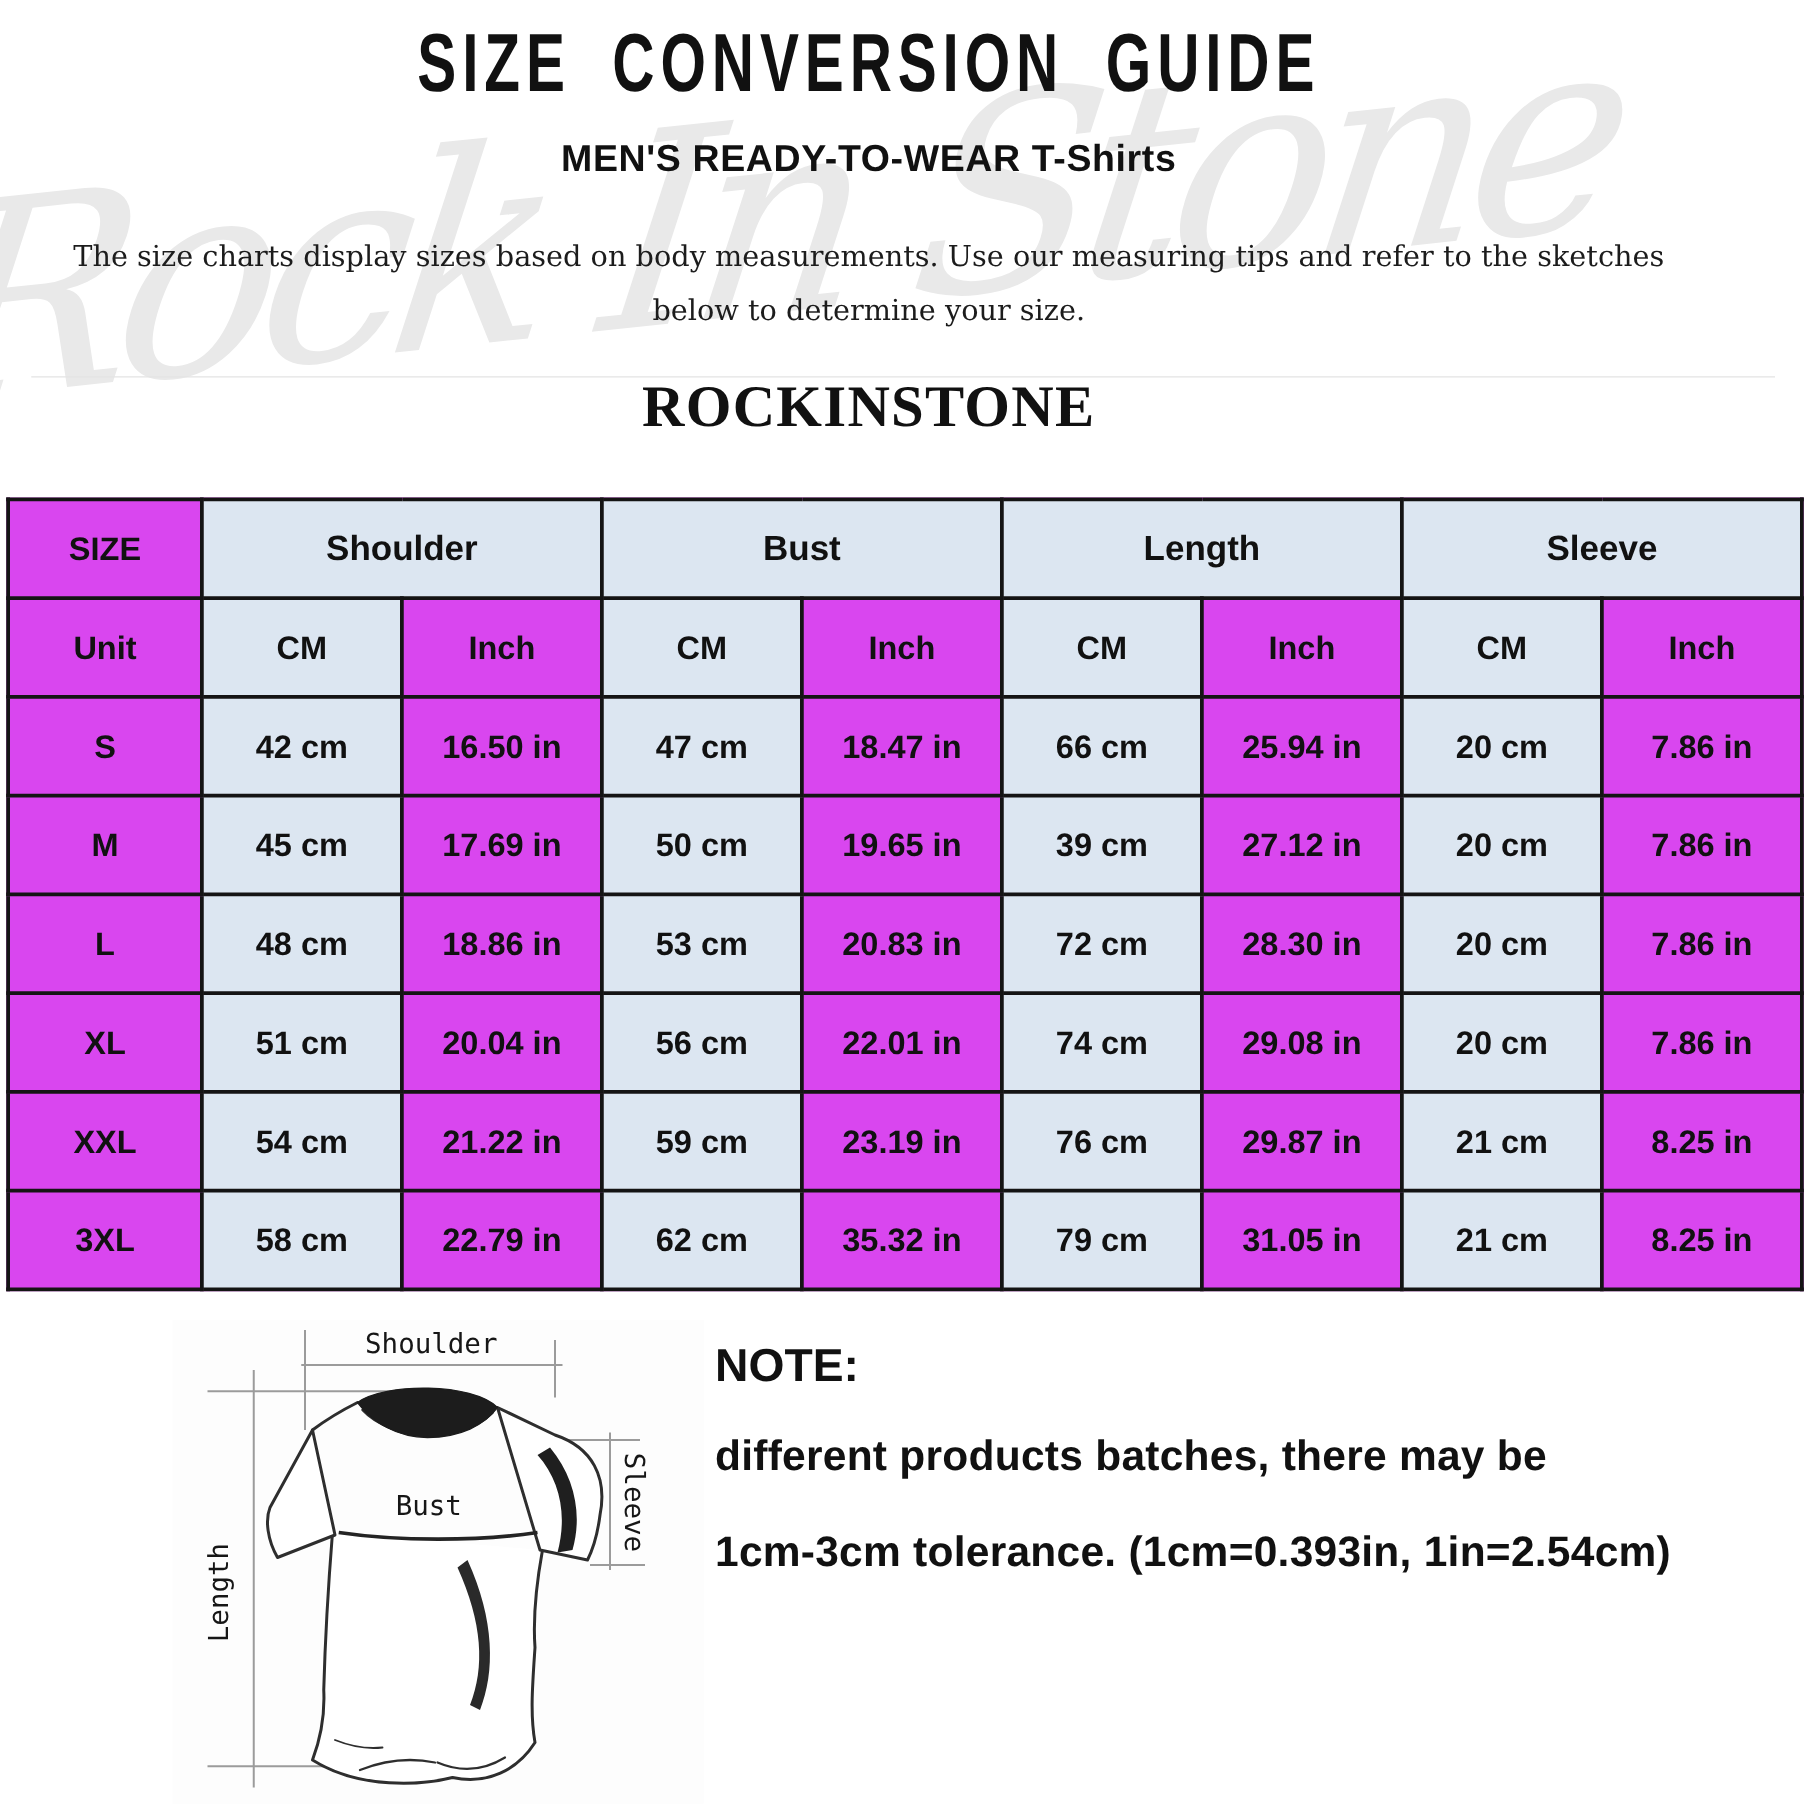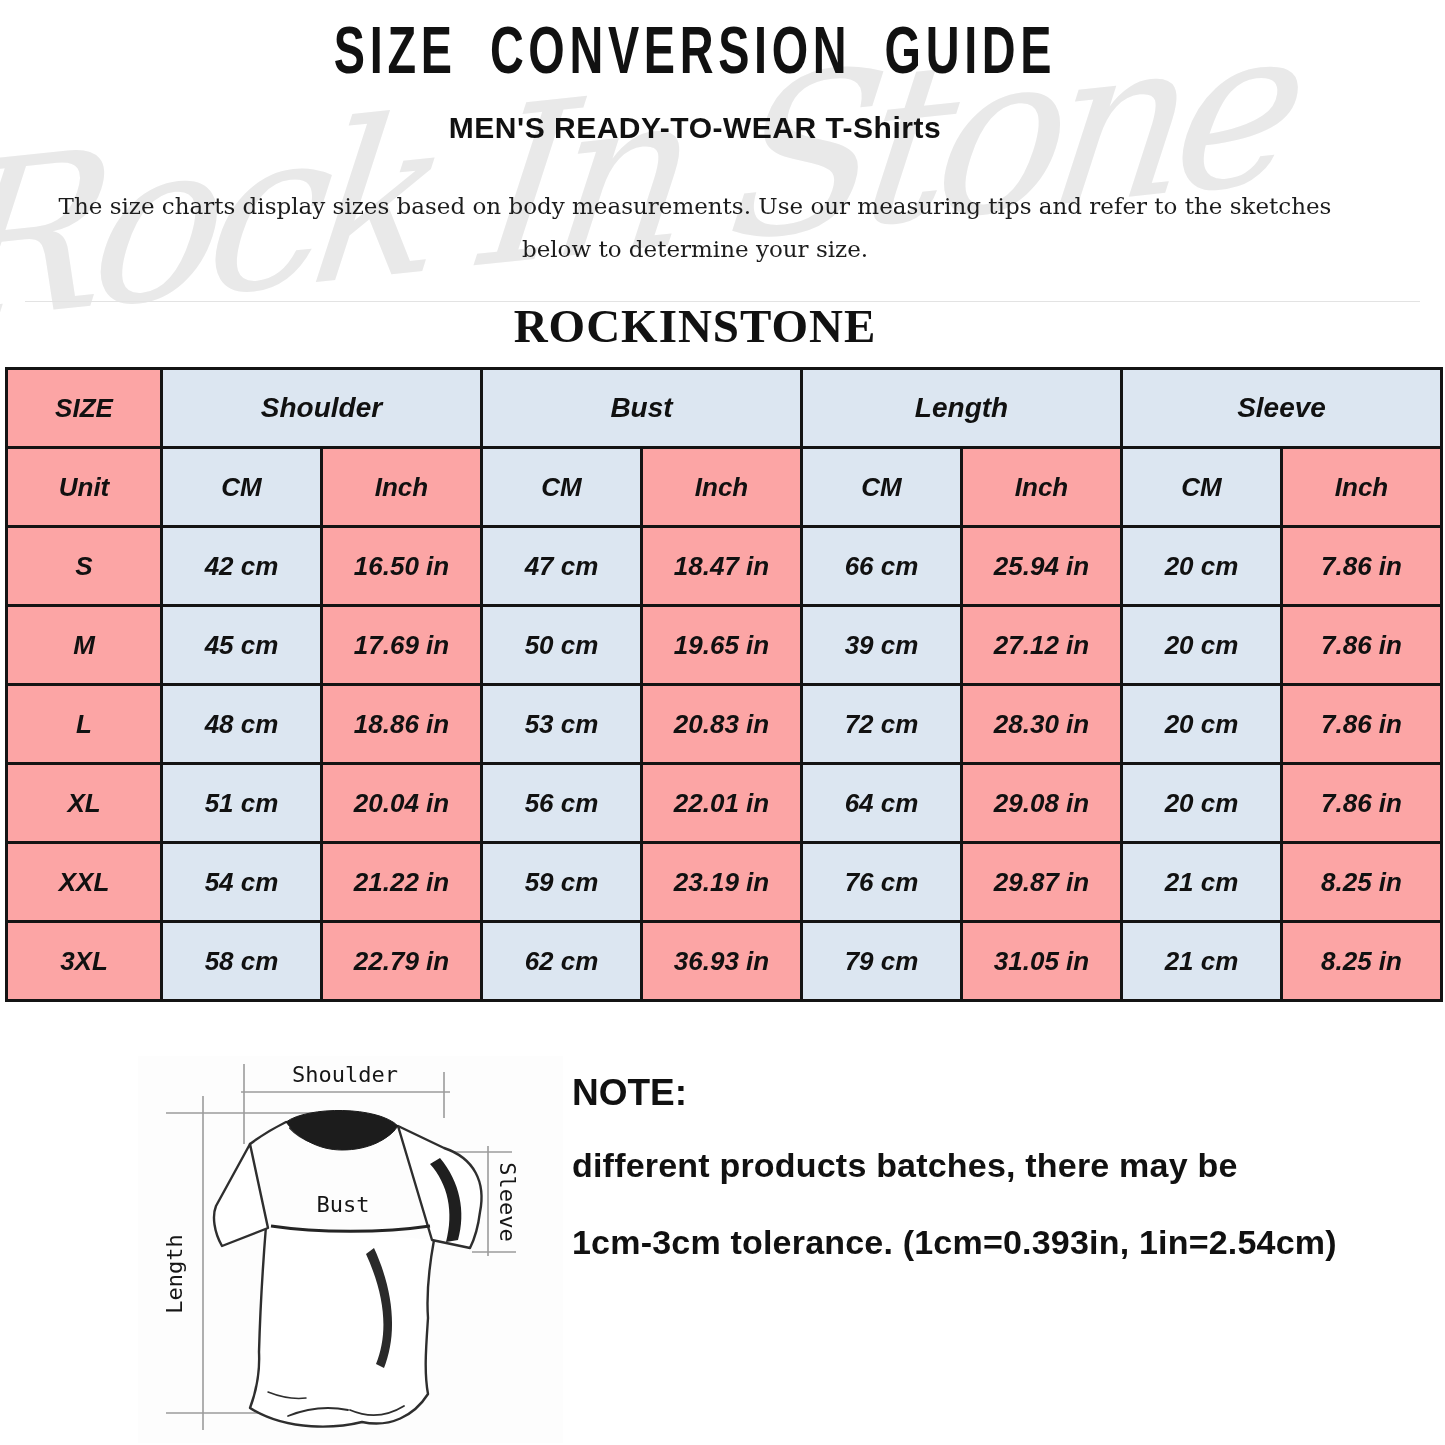"SIZE" .size-table { background: #fca5a5 -> #d946ef; font-style: italic -> none; top: 367px -> 398px }
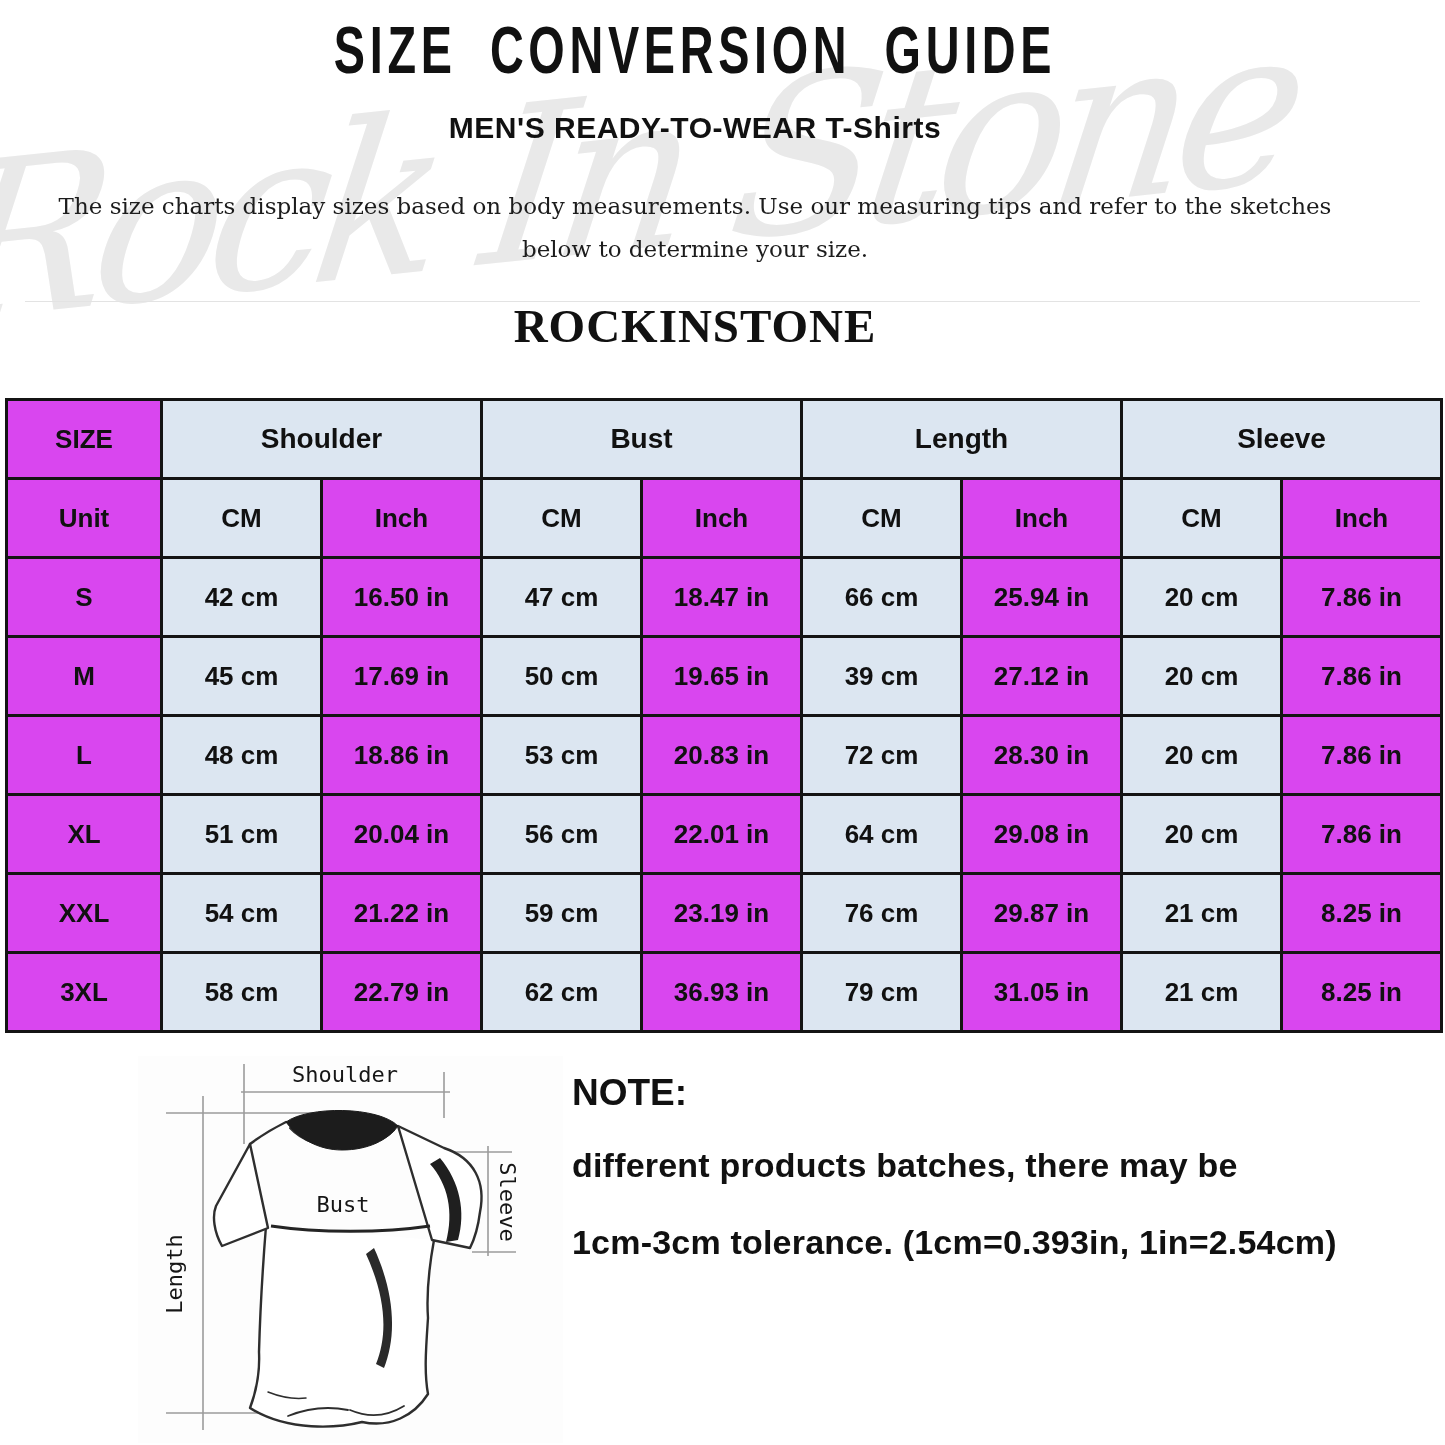"64 cm" td.blue { text: 64 -> 74 }
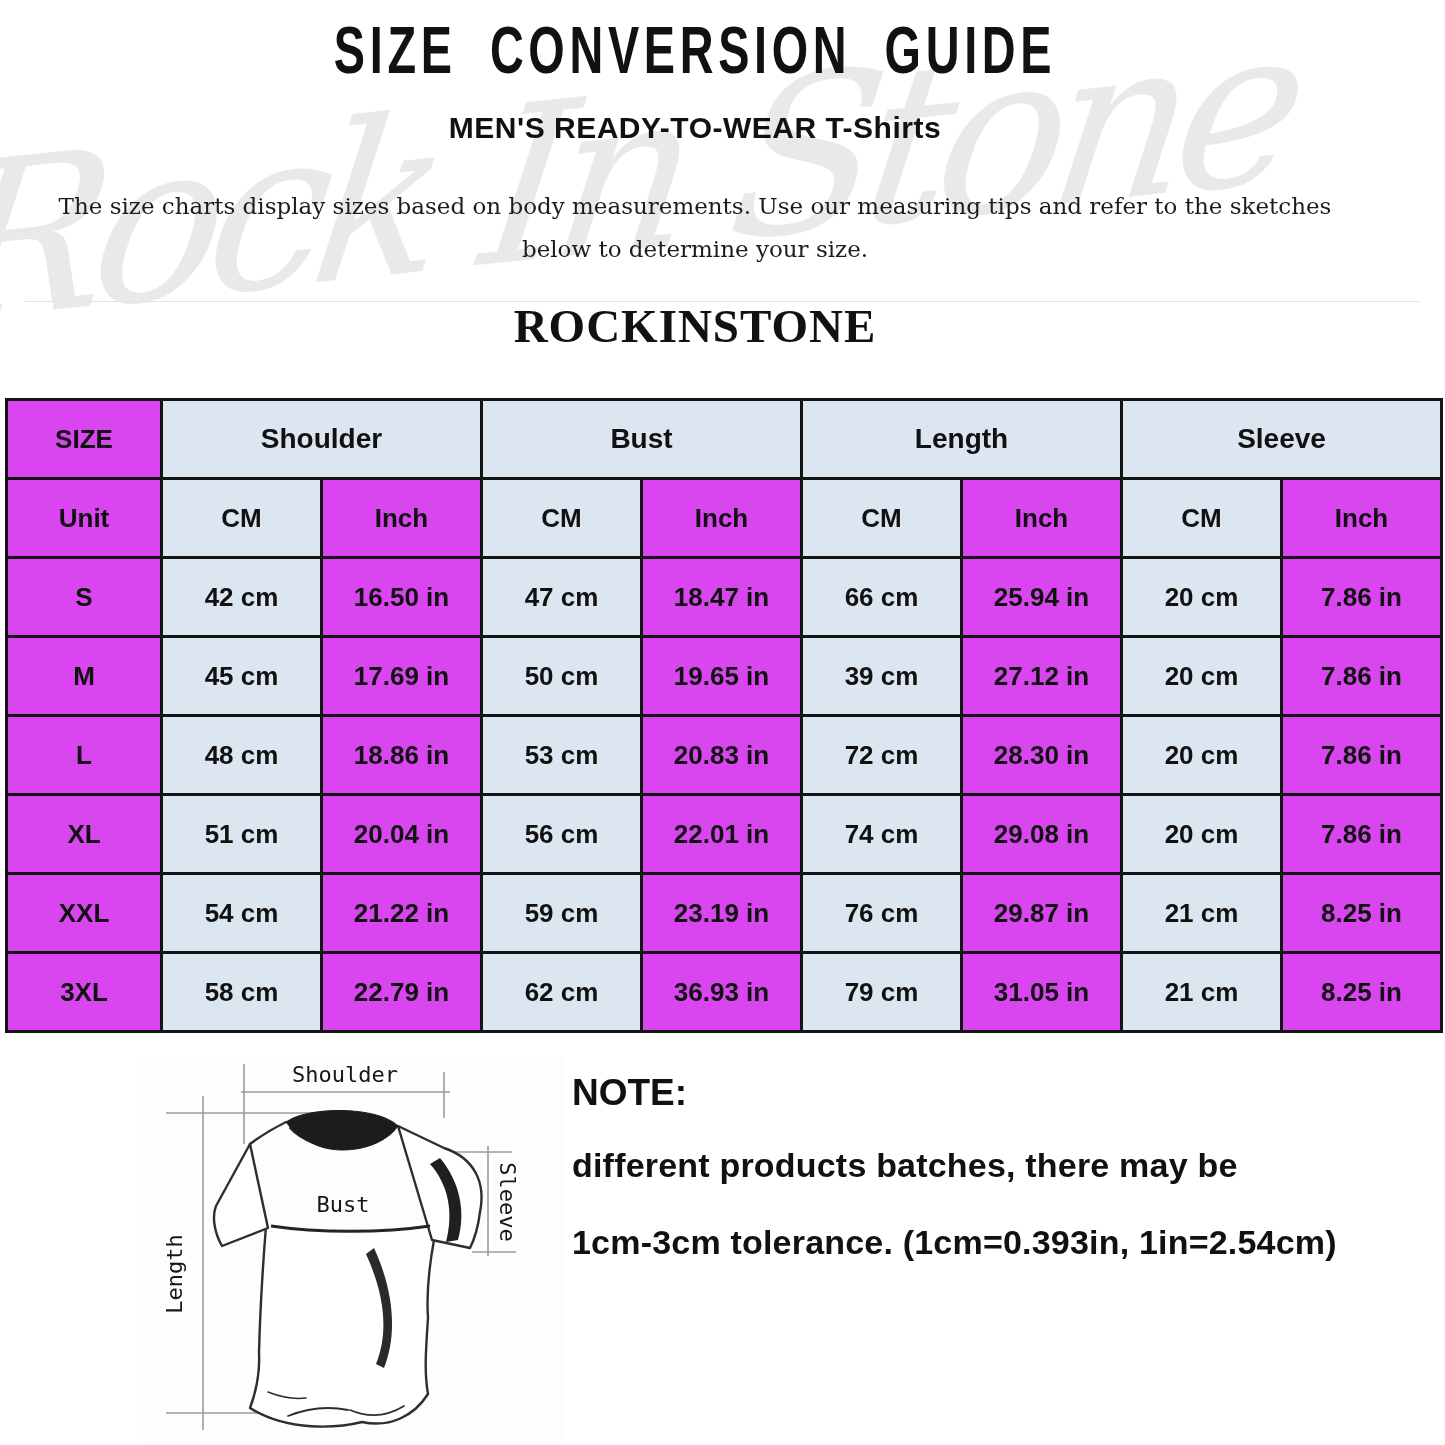"36.93 in" td { text: 36.93 -> 35.32 }
